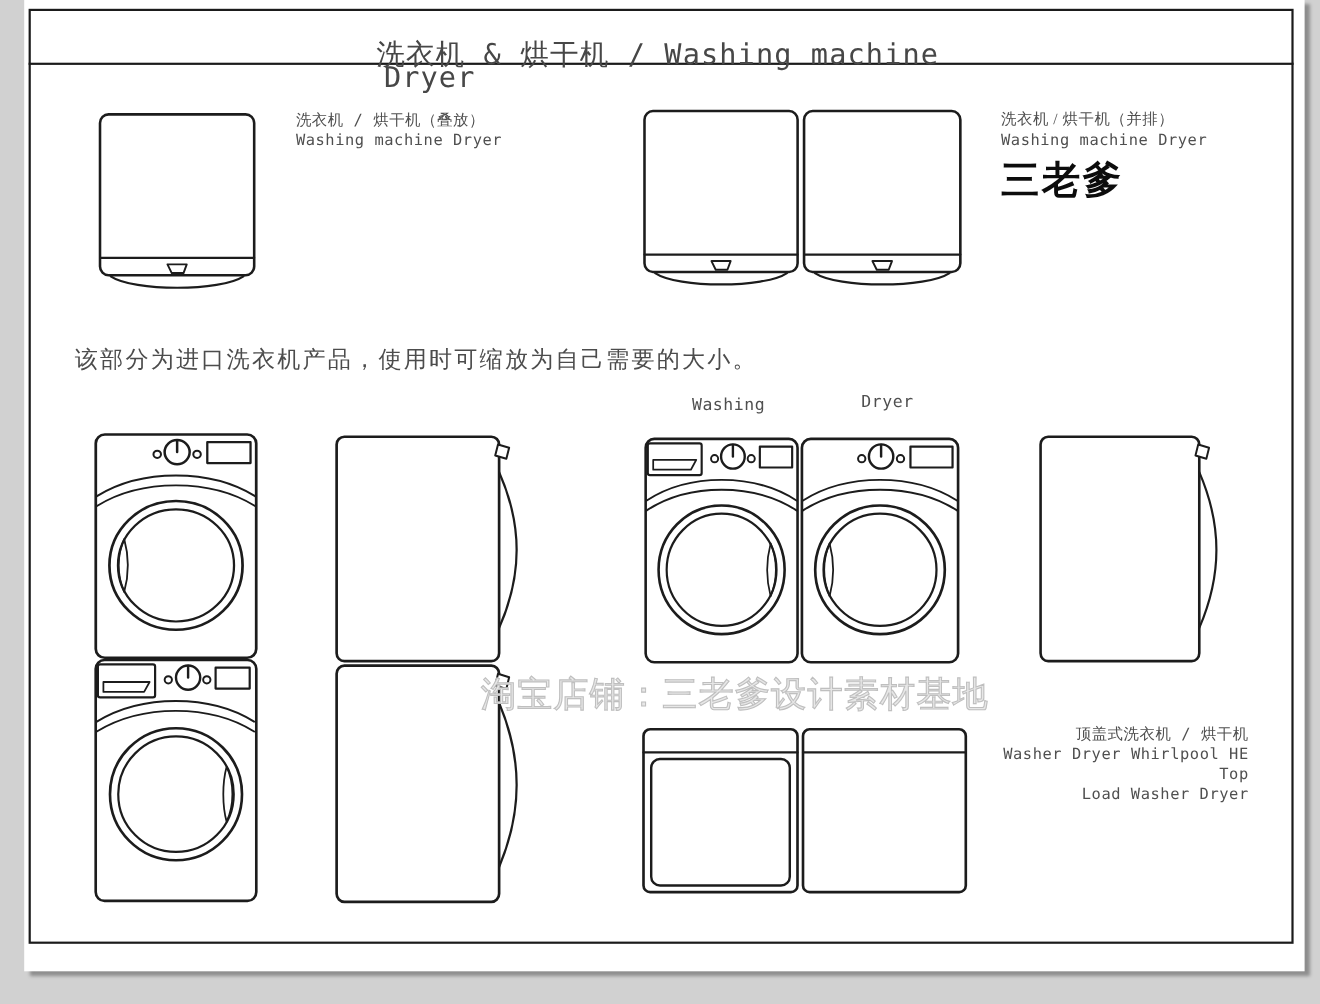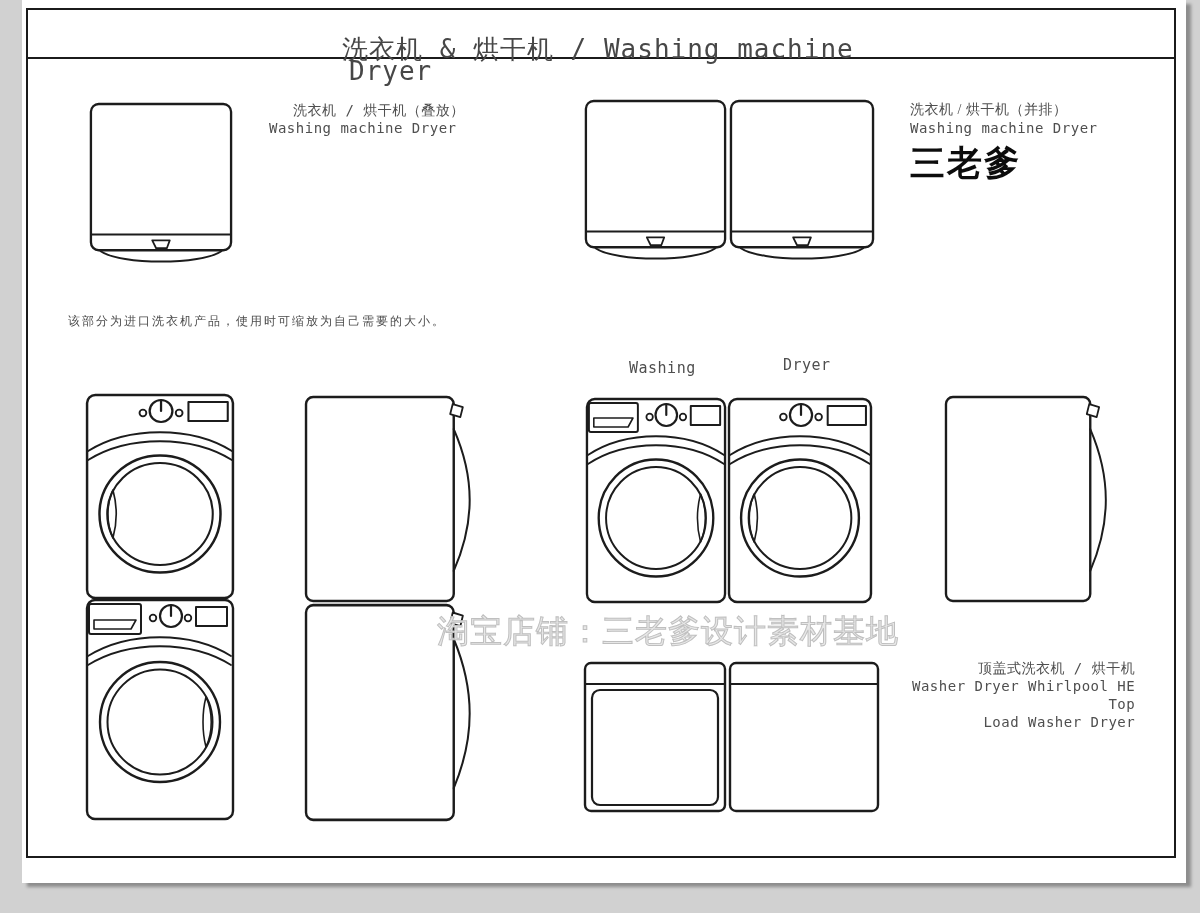"洗衣机 / 烘干机（叠放）" div.abs { margin-left: 24px -> none }
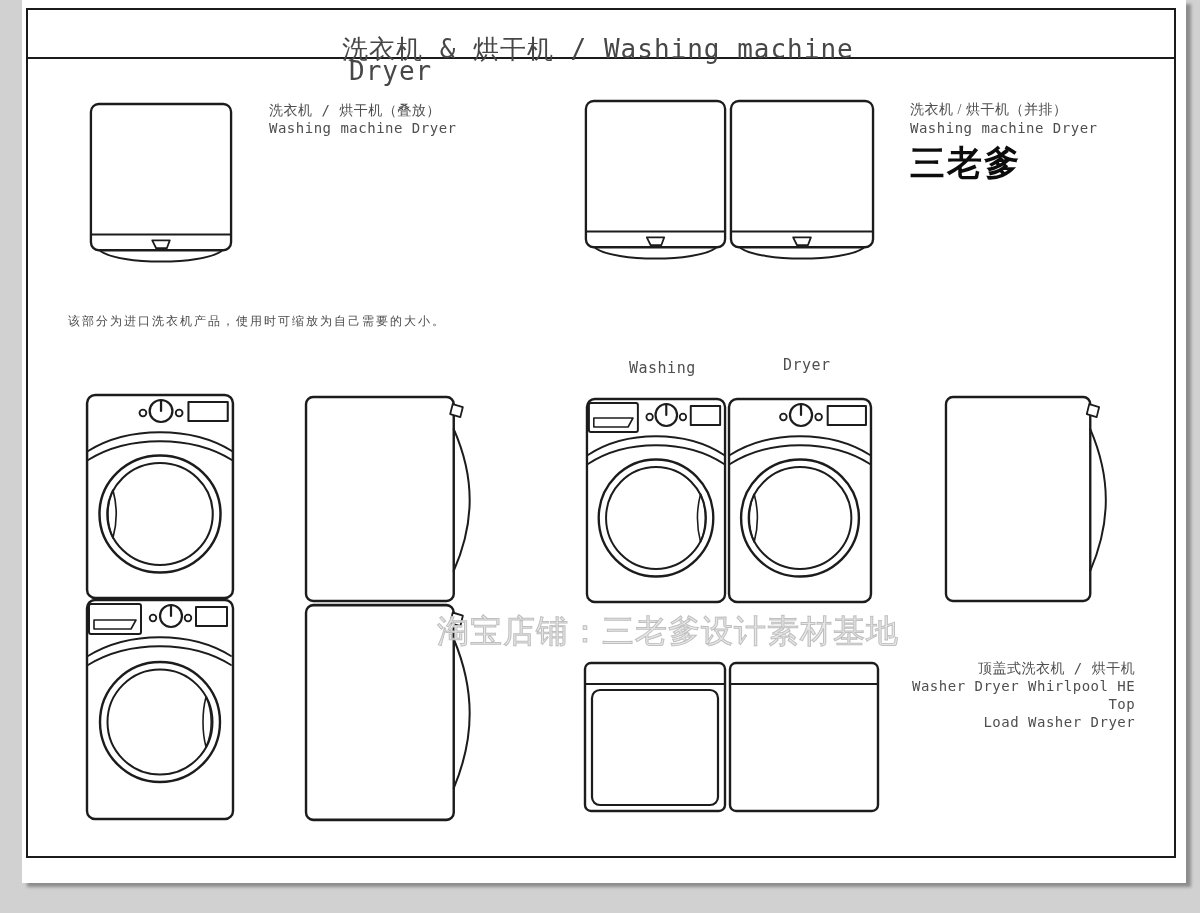"该部分为进口洗衣机产品，使用时可缩放为自己需要的大小。" .note { font-size: 12px -> 21px }
